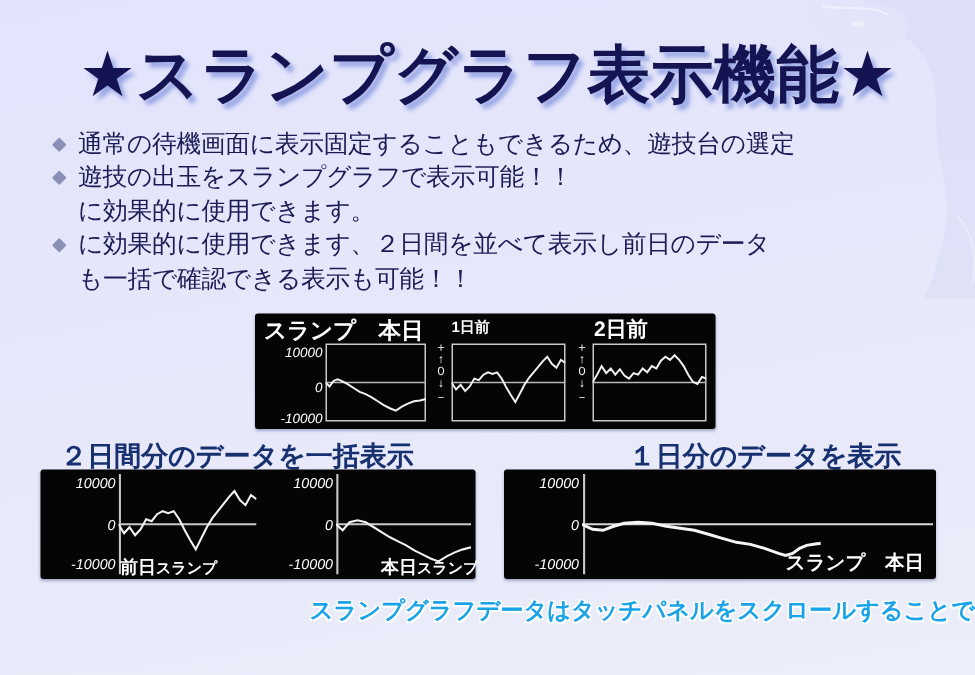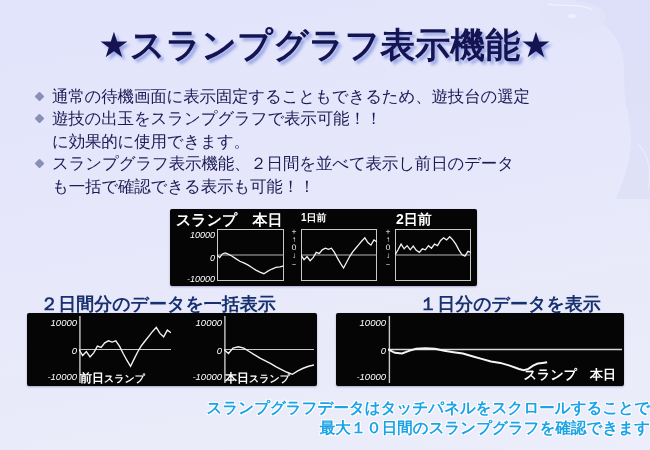"★スランプグラフ表示機能★" .title { font-size: 35px -> 42px }
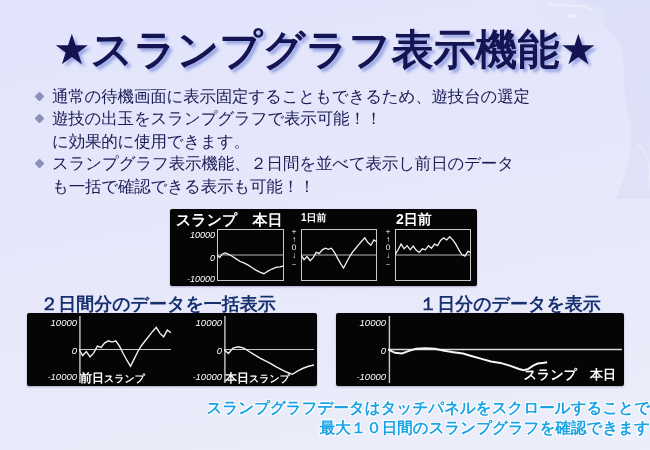"スランプグラフ表示機能、２日間を並べて表示し前日のデータ" span.btxt { text: スランプグラフ表示機能 -> に効果的に使用できます }
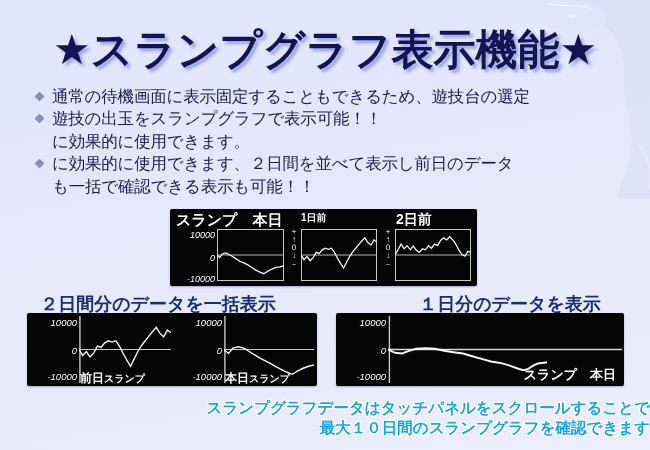"本日スランプ" div.inlab { padding-left: none -> 29px }
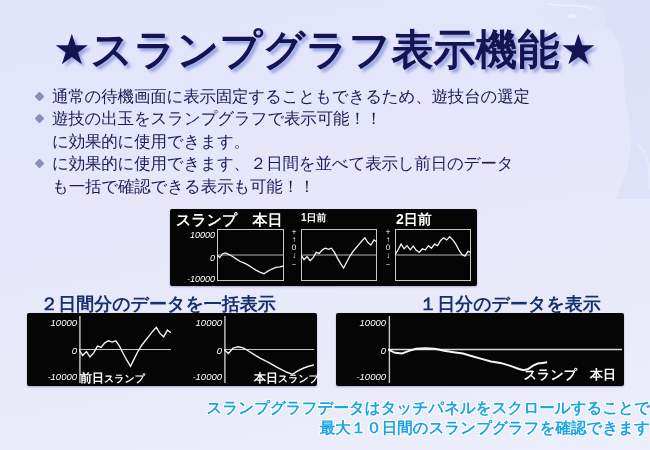"最大１０日間のスランプグラフを確認できます" div { html: <div>最大１０日間のスランプグラフを確認できます</div> -> none }
